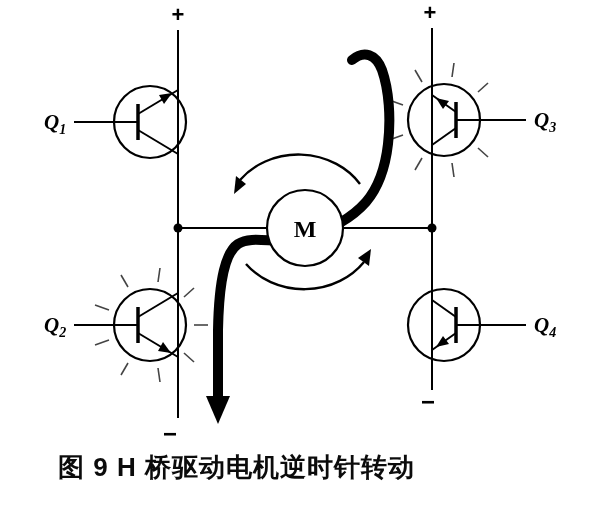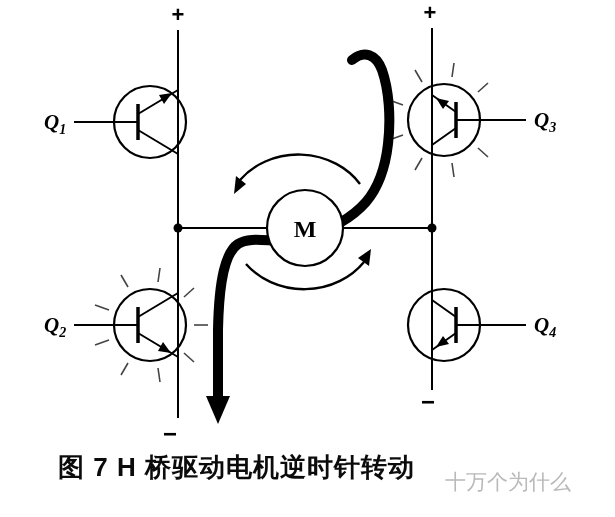"图 7 H 桥驱动电机逆时针转动" div.caption { text: 7 -> 9 }
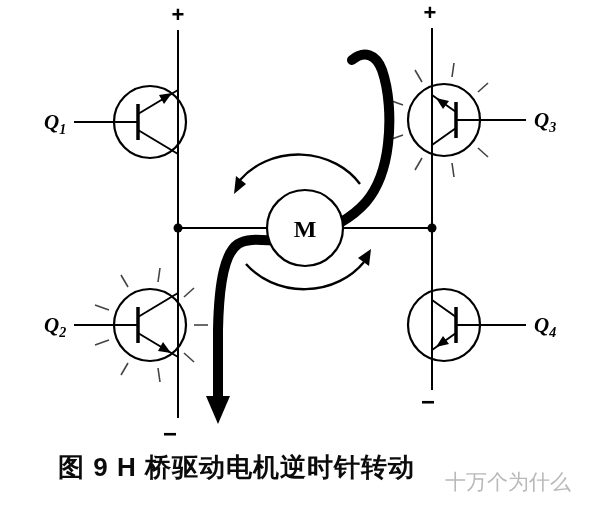"十万个为什么" div.watermark { html: <div>十万个为什么</div> -> none }
